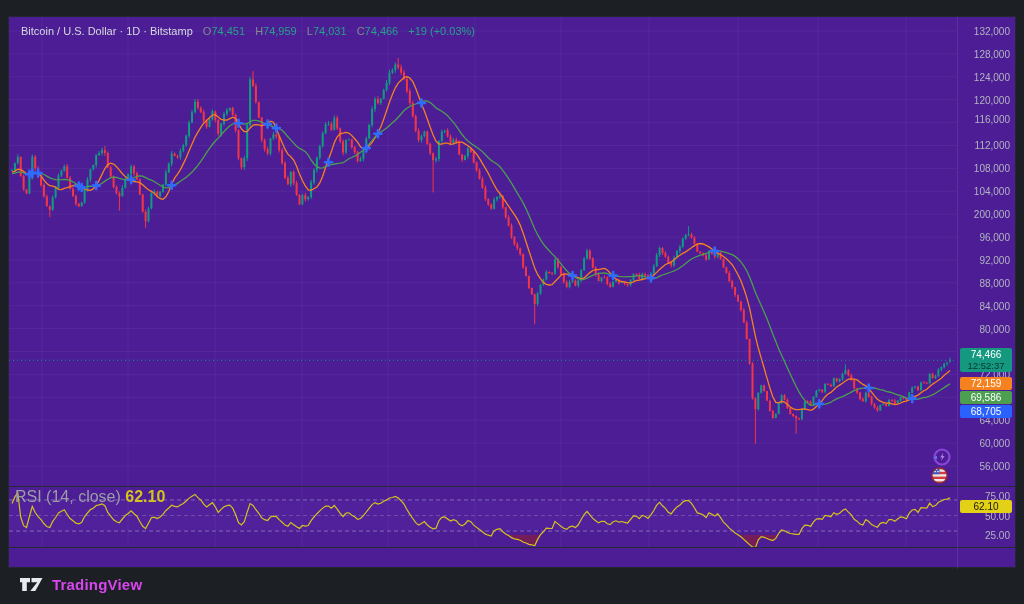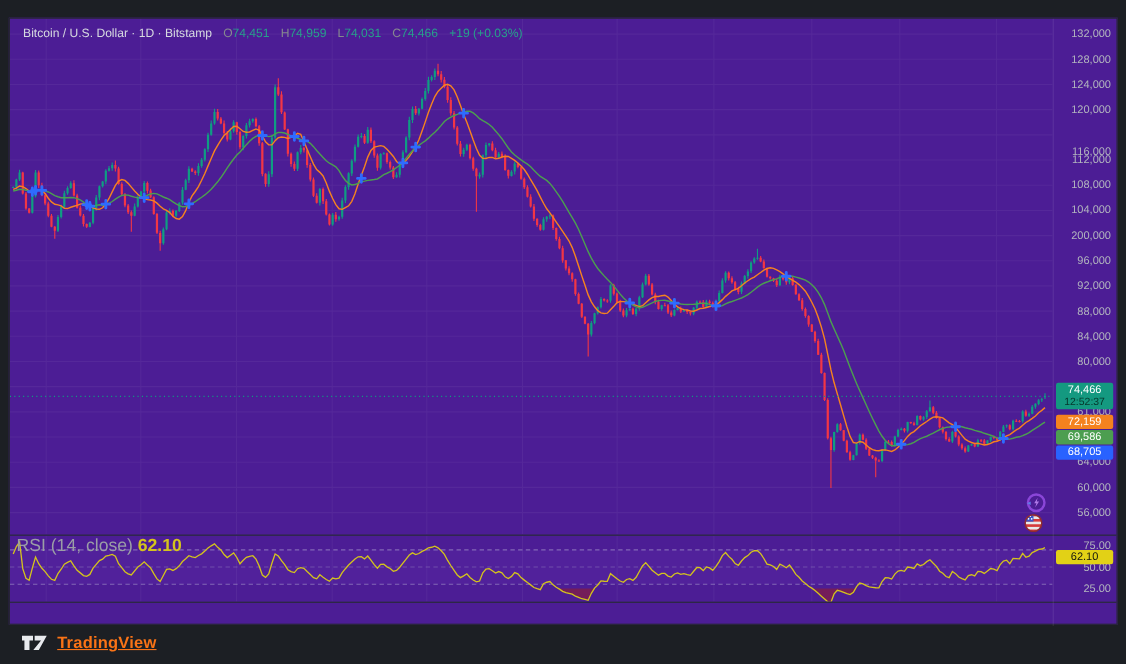"116,000" div.axis-label { top: 116px -> 97px }
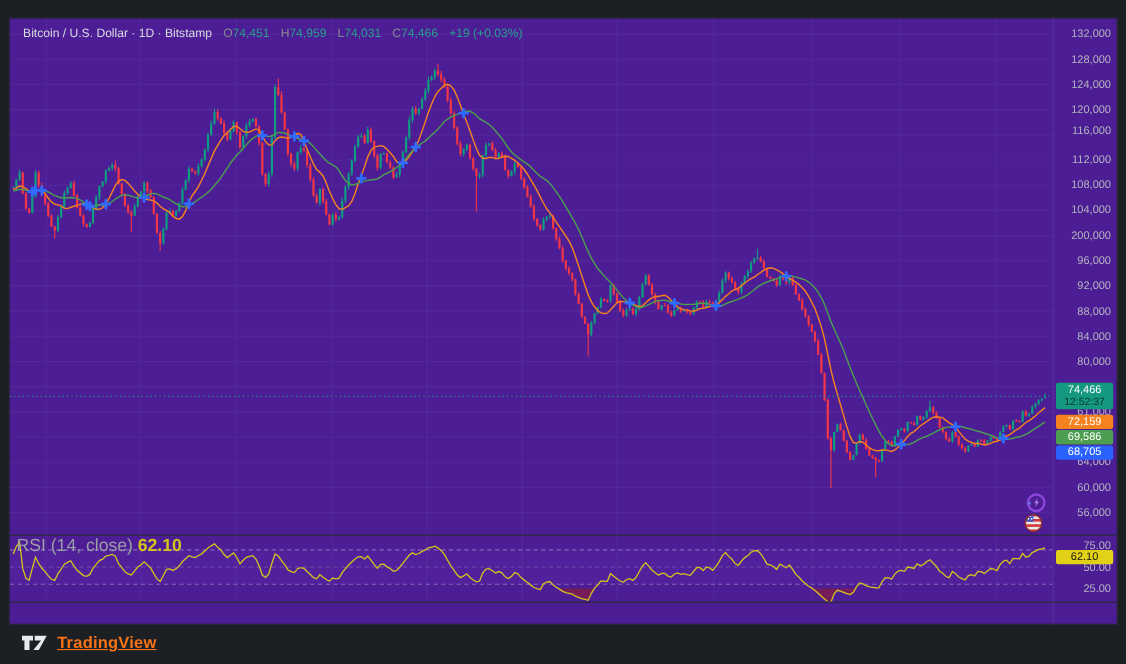"61,000" div.axis-label { text: 61,000 -> 72,000 }
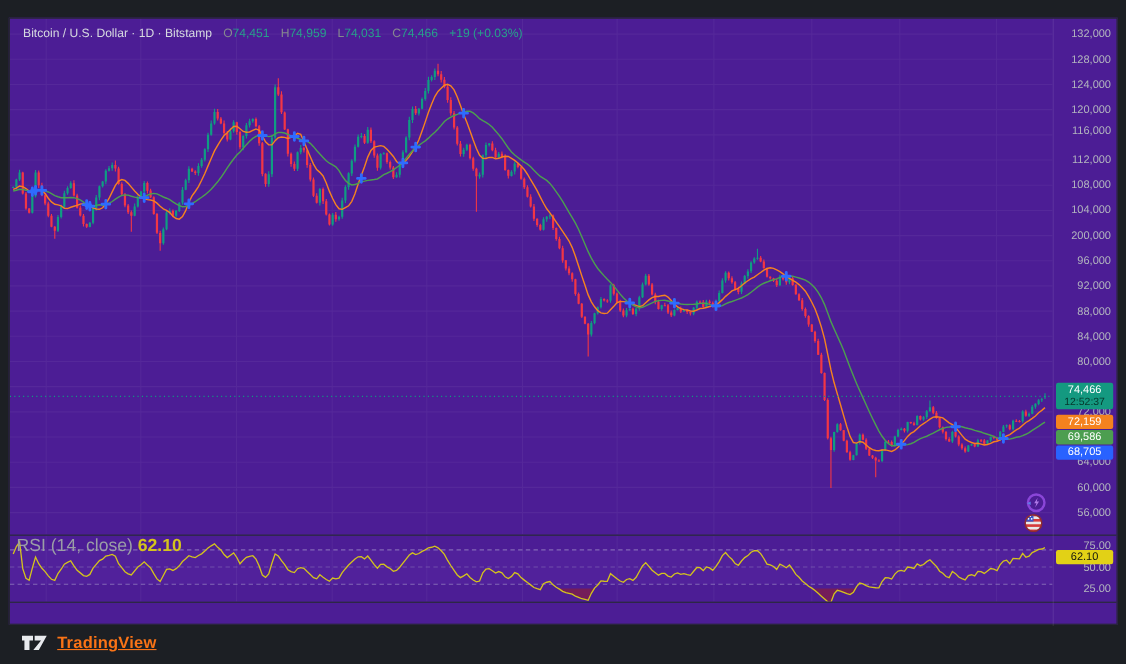"TradingView" #footer .brand { color: #f97316 -> #d946ef; text-decoration: underline -> none }
